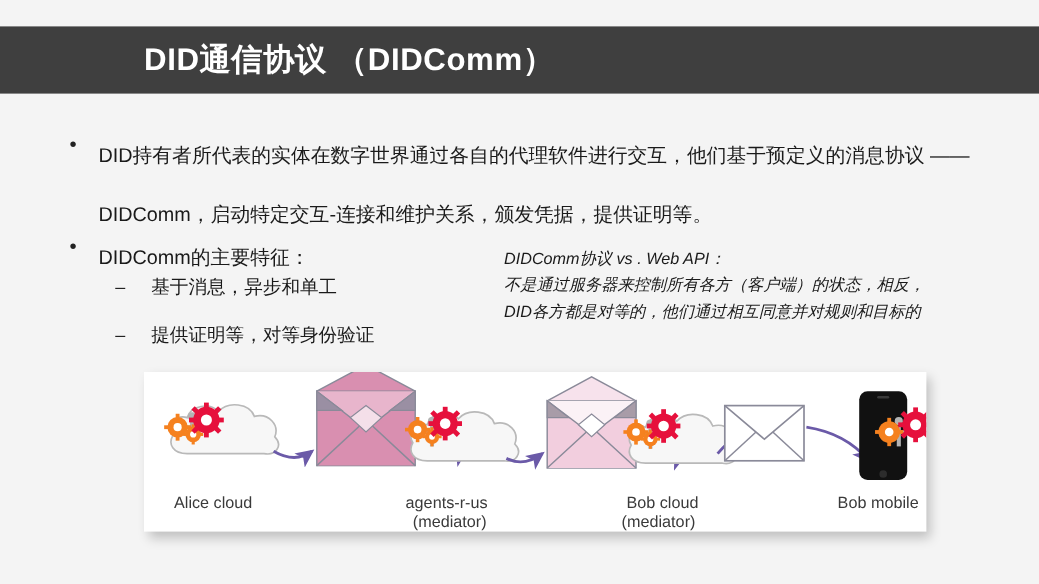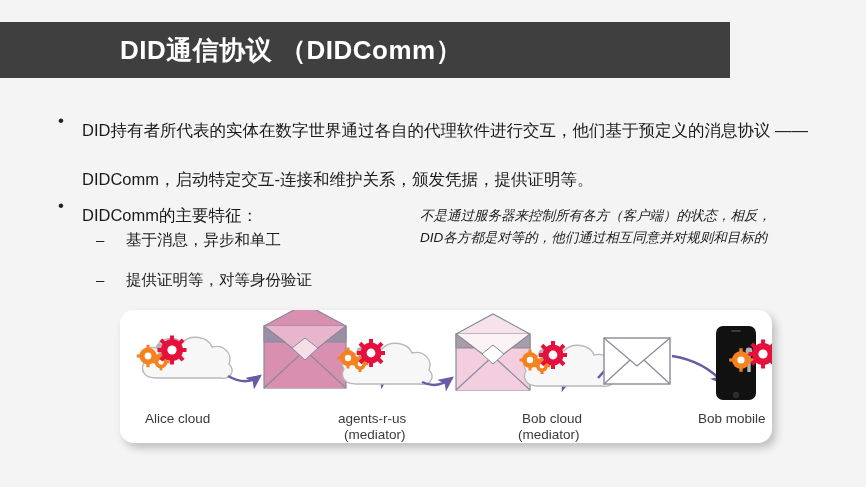"DID通信协议 （DIDComm）" #title-banner { width: 730px -> 866px }
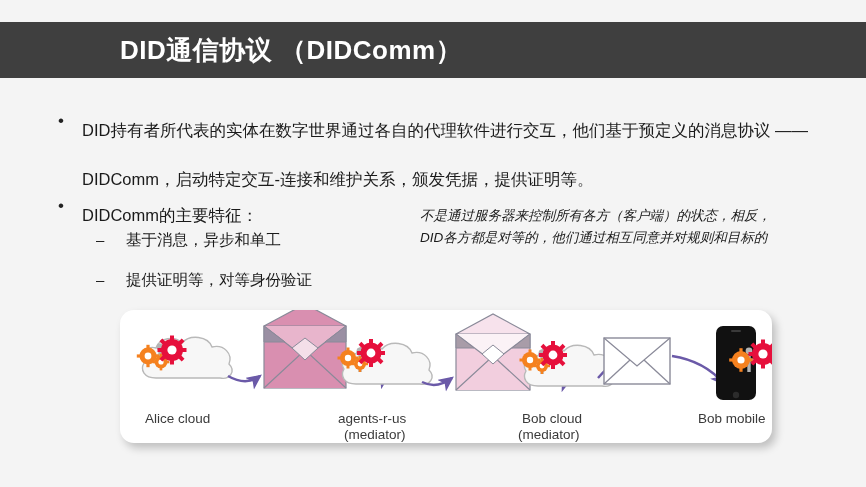"DIDComm协议 vs . Web API：" span.nline { html: none -> <span>DIDComm协议 vs . Web API：</span> }
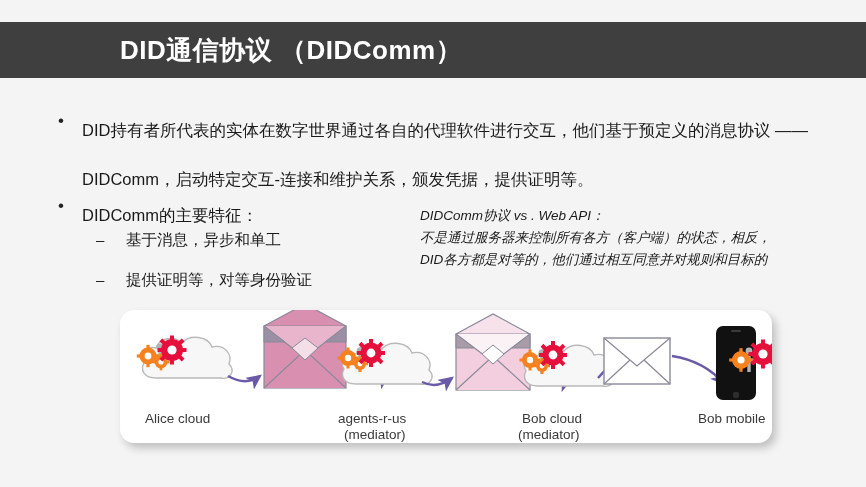"Alice cloud" #diagram-panel { border-radius: 14px -> none }
